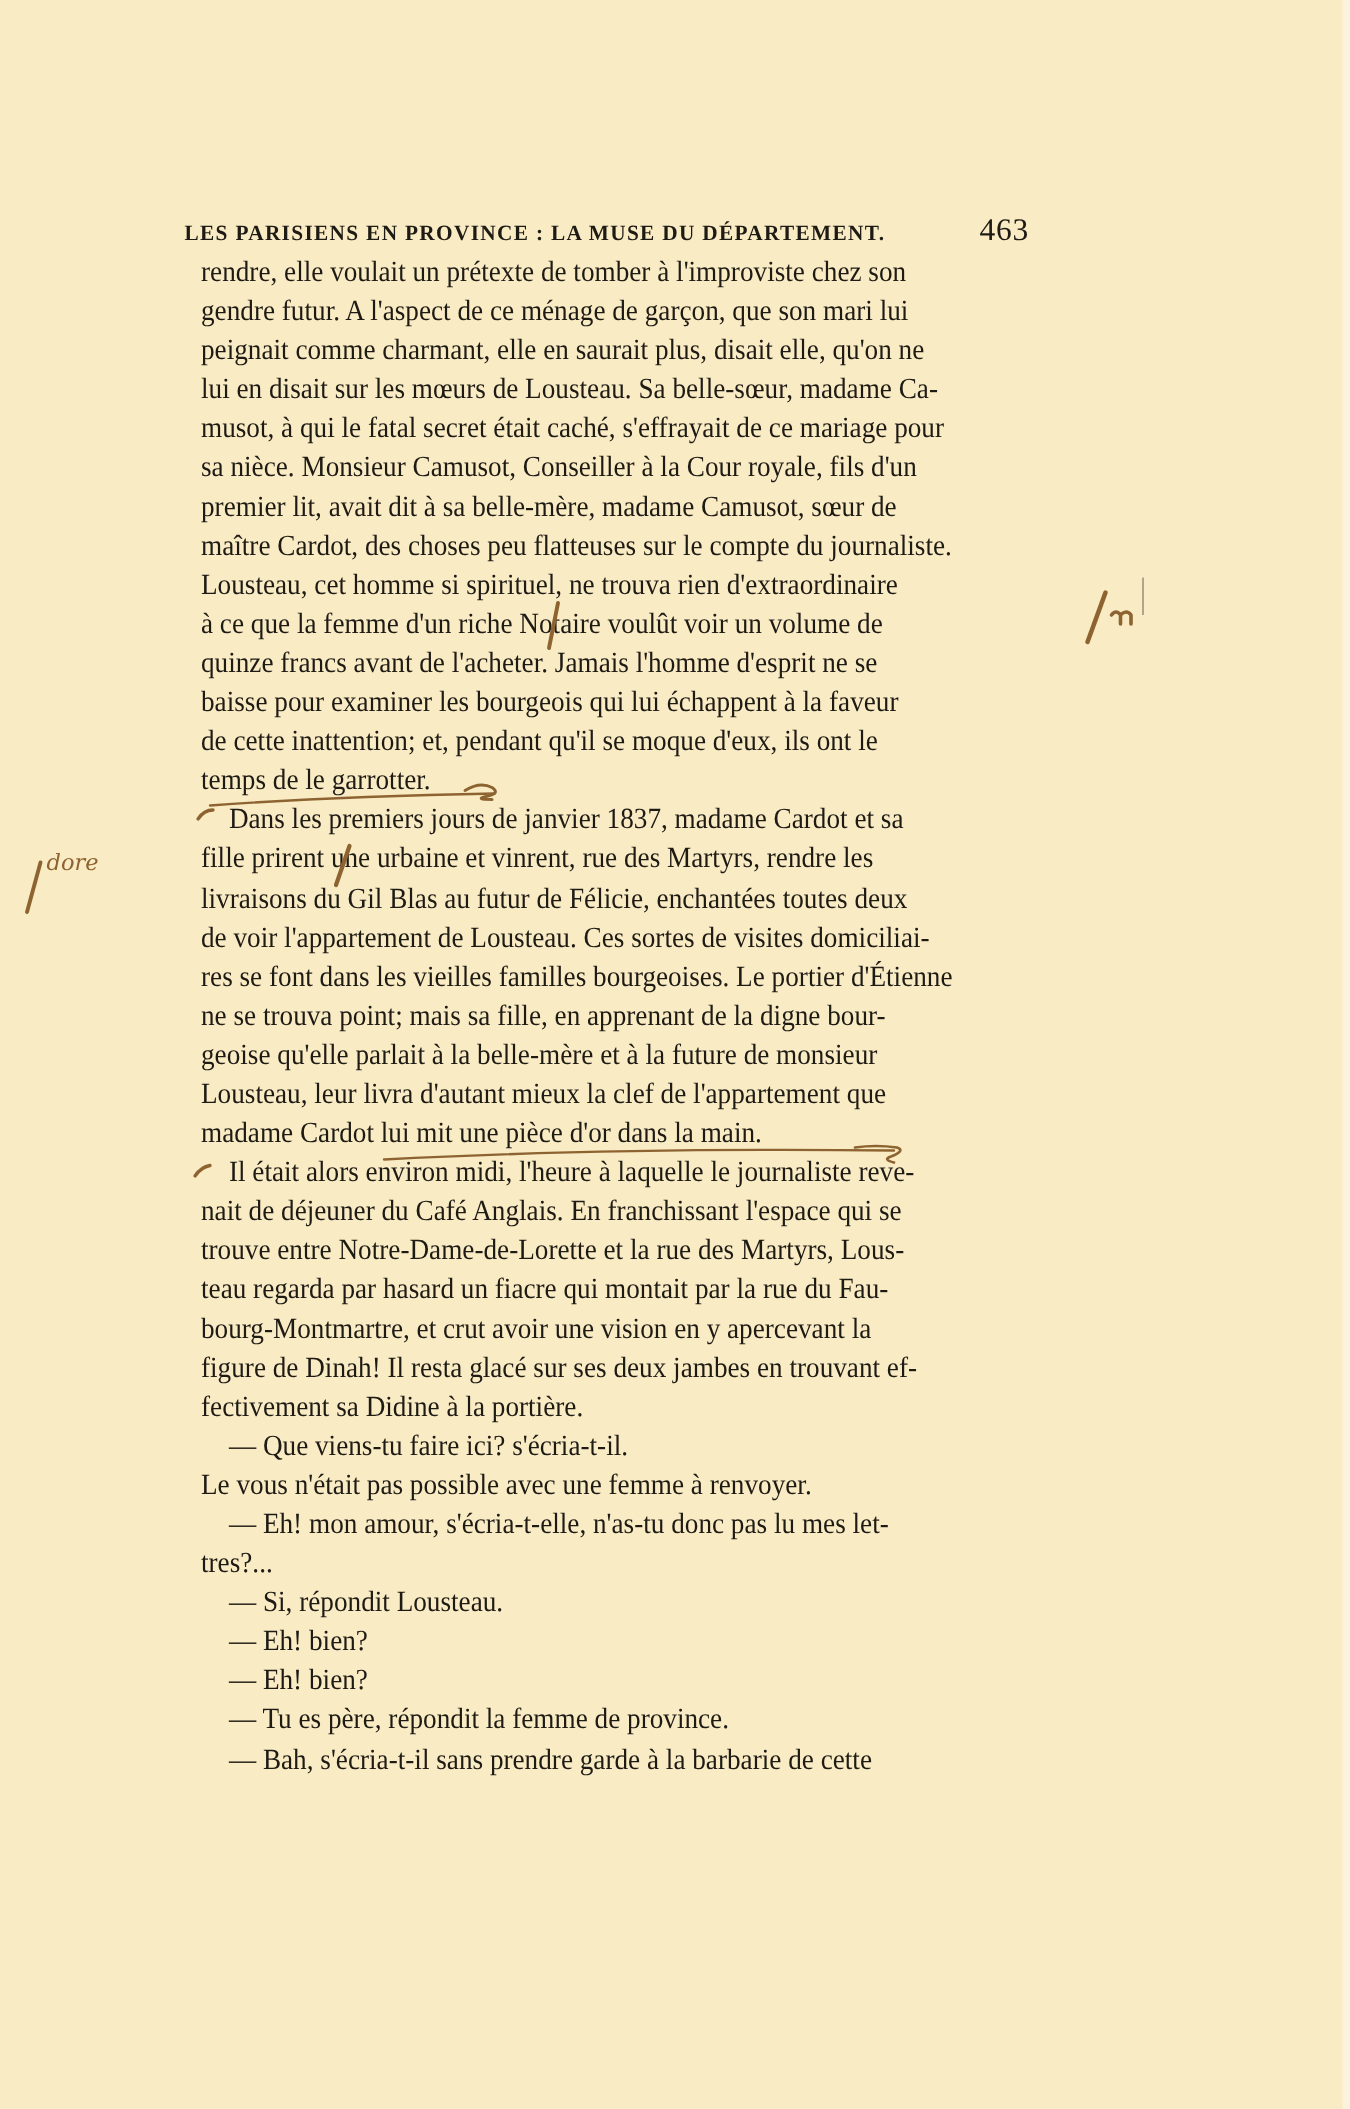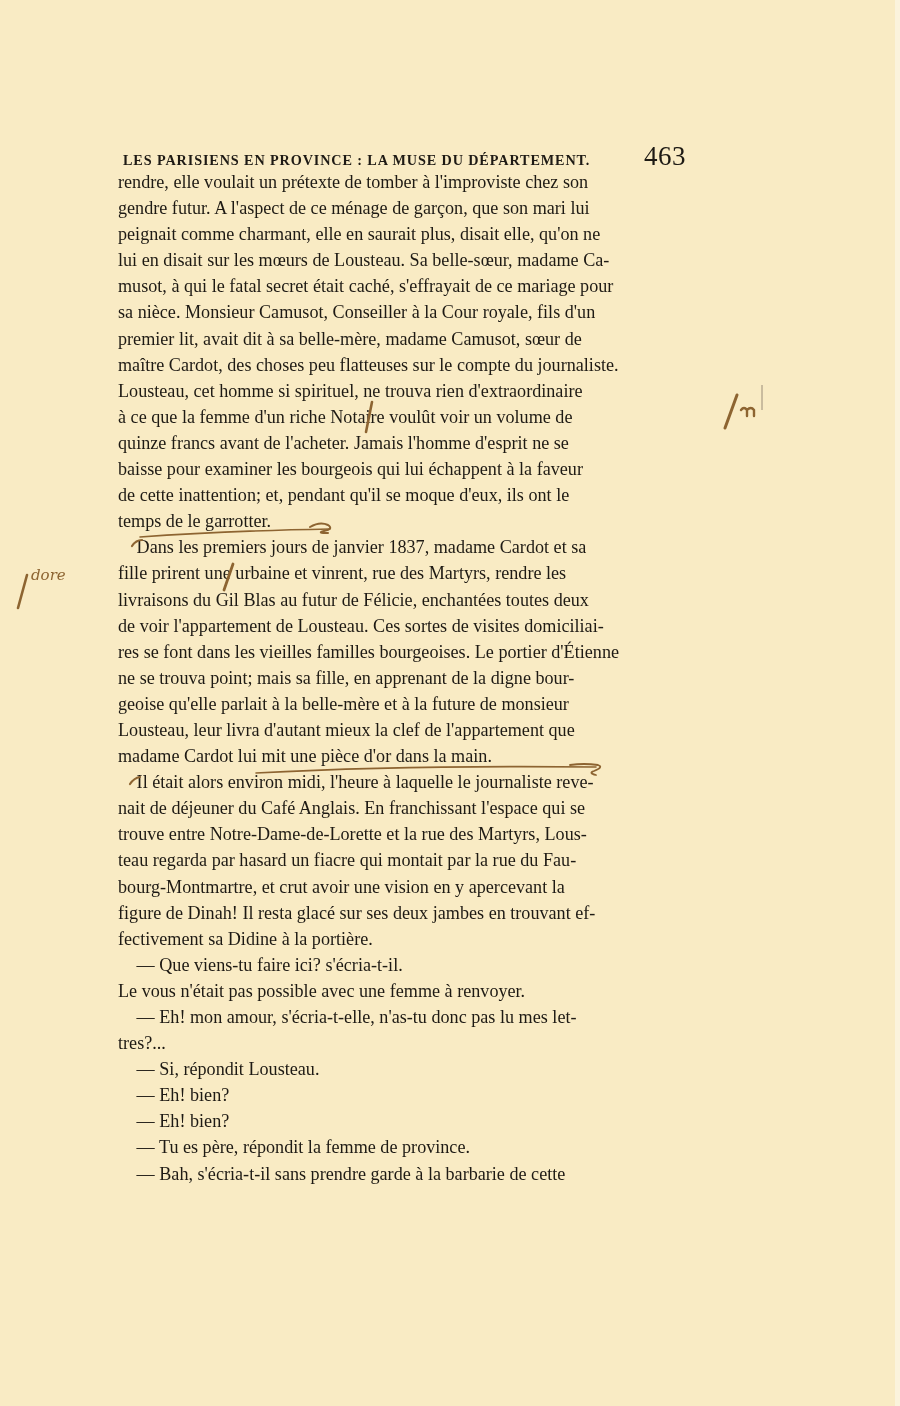"463" .page-number { font-size: 27px -> 21px }
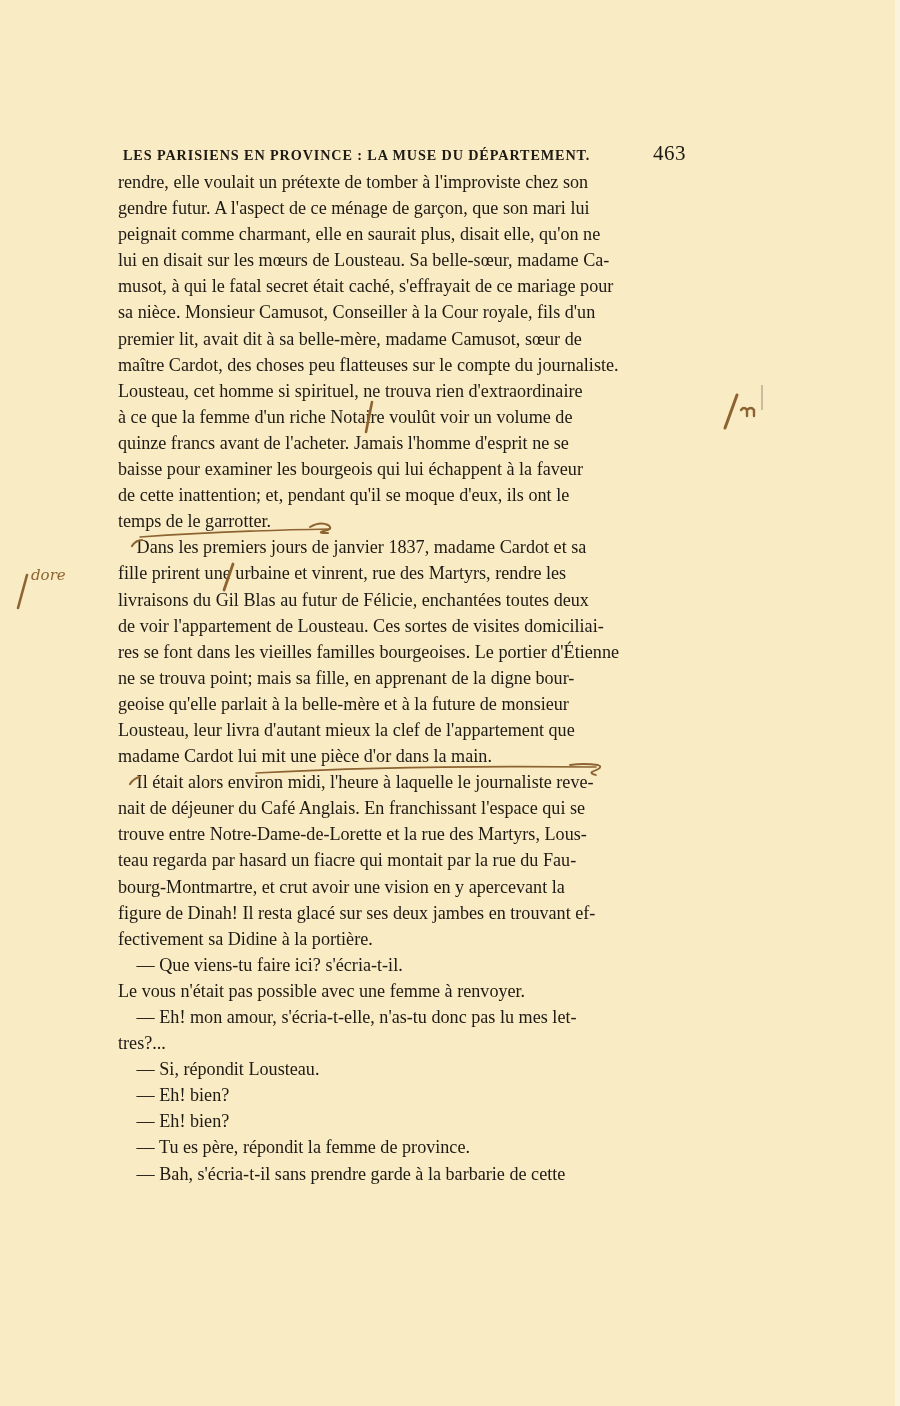"rendre, elle voulait un prétexte" .text-block { left: 118px -> 134px }
